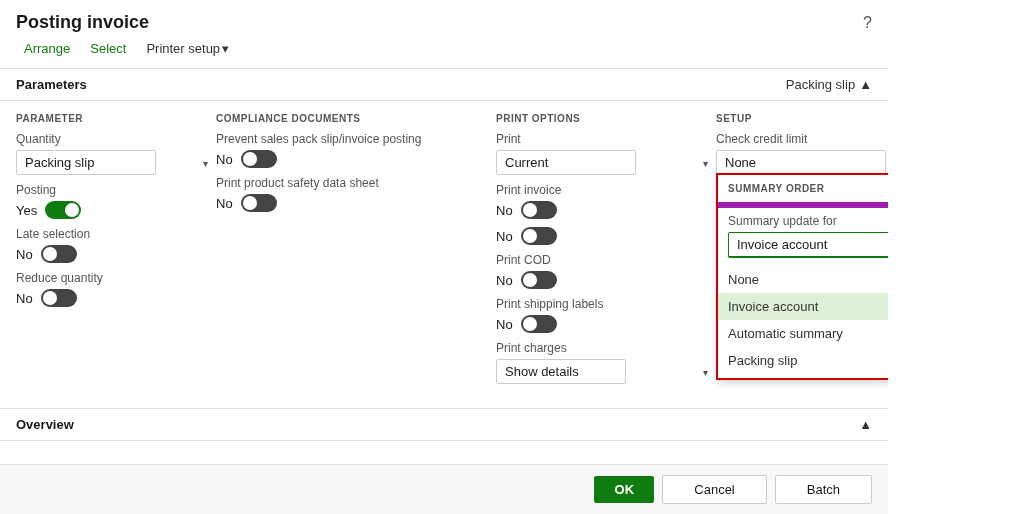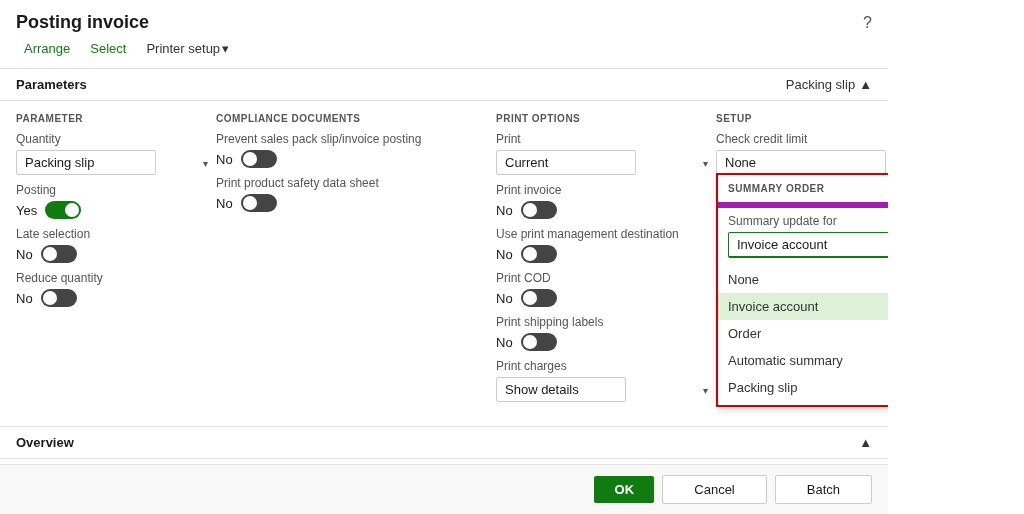"Use print management destination" div.param-label { html: <div>Use print management destination</div> -> none }
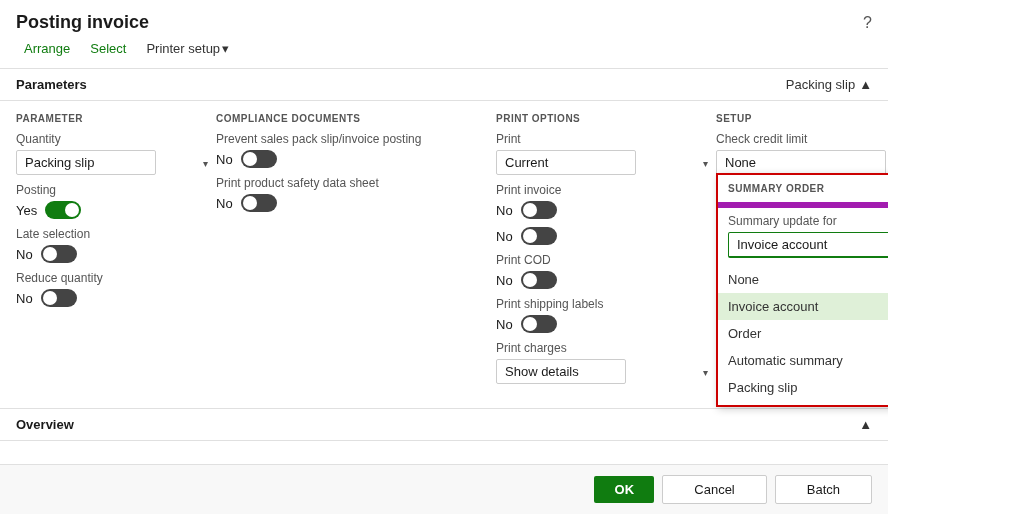"Order" div.summary-option { html: <div>Order</div> -> none }
